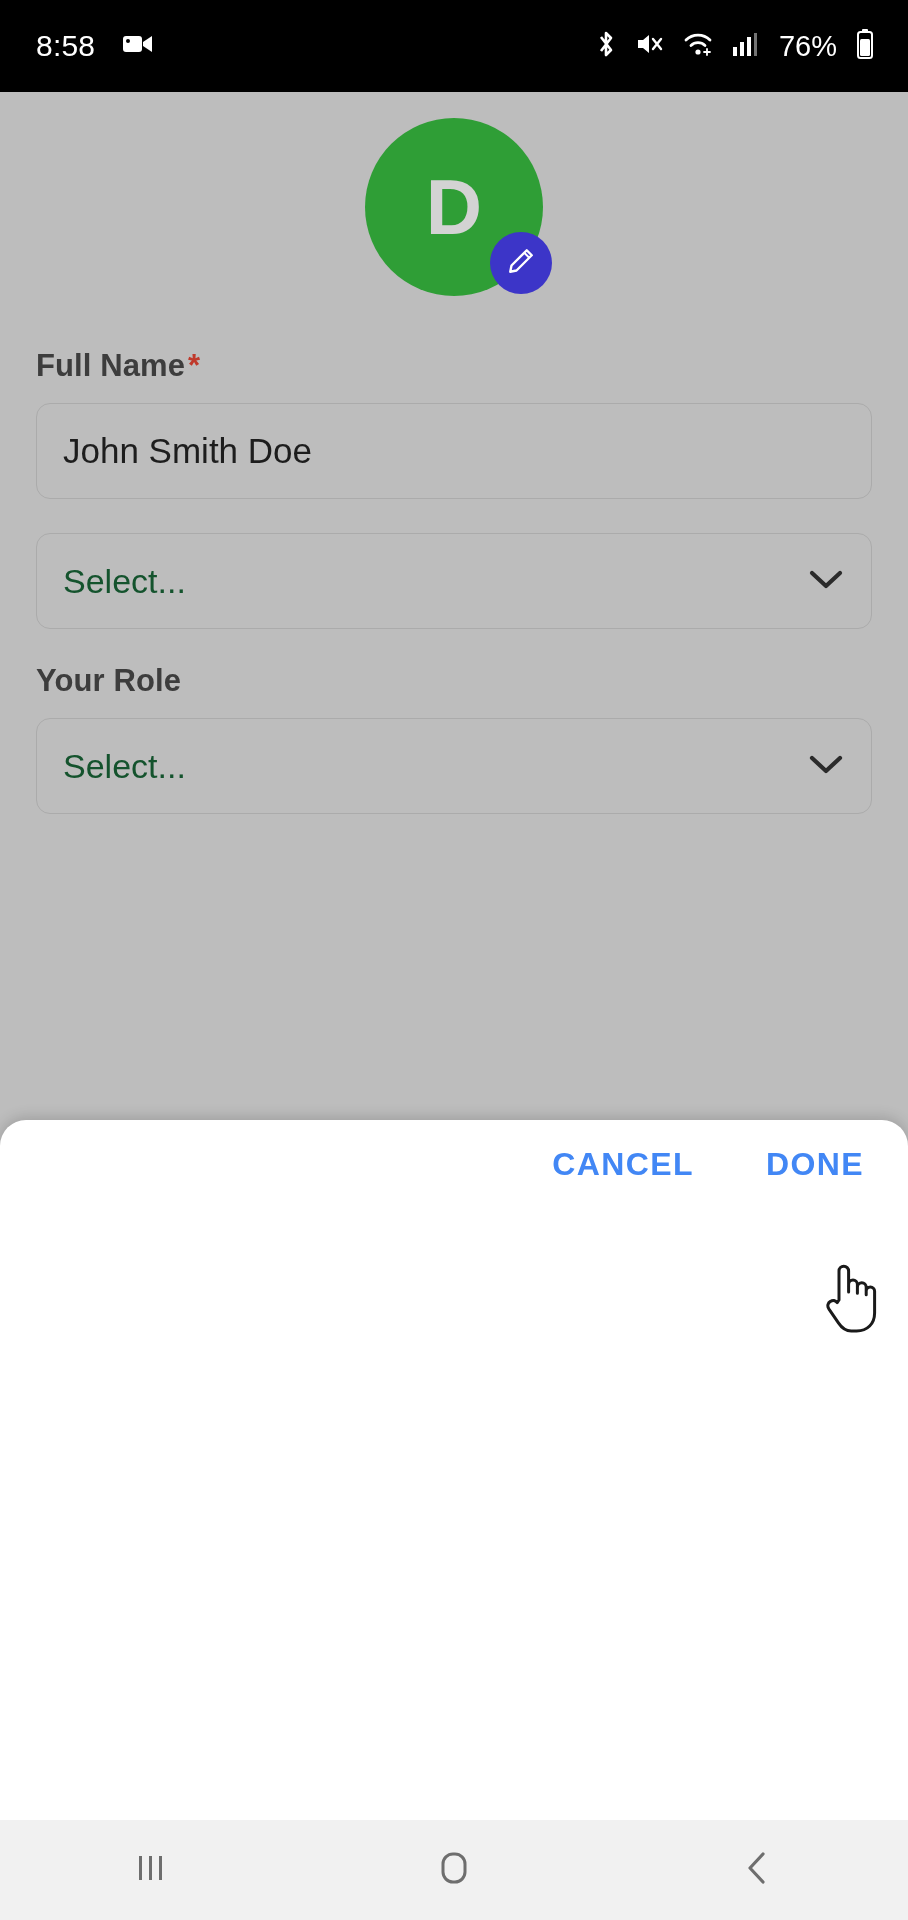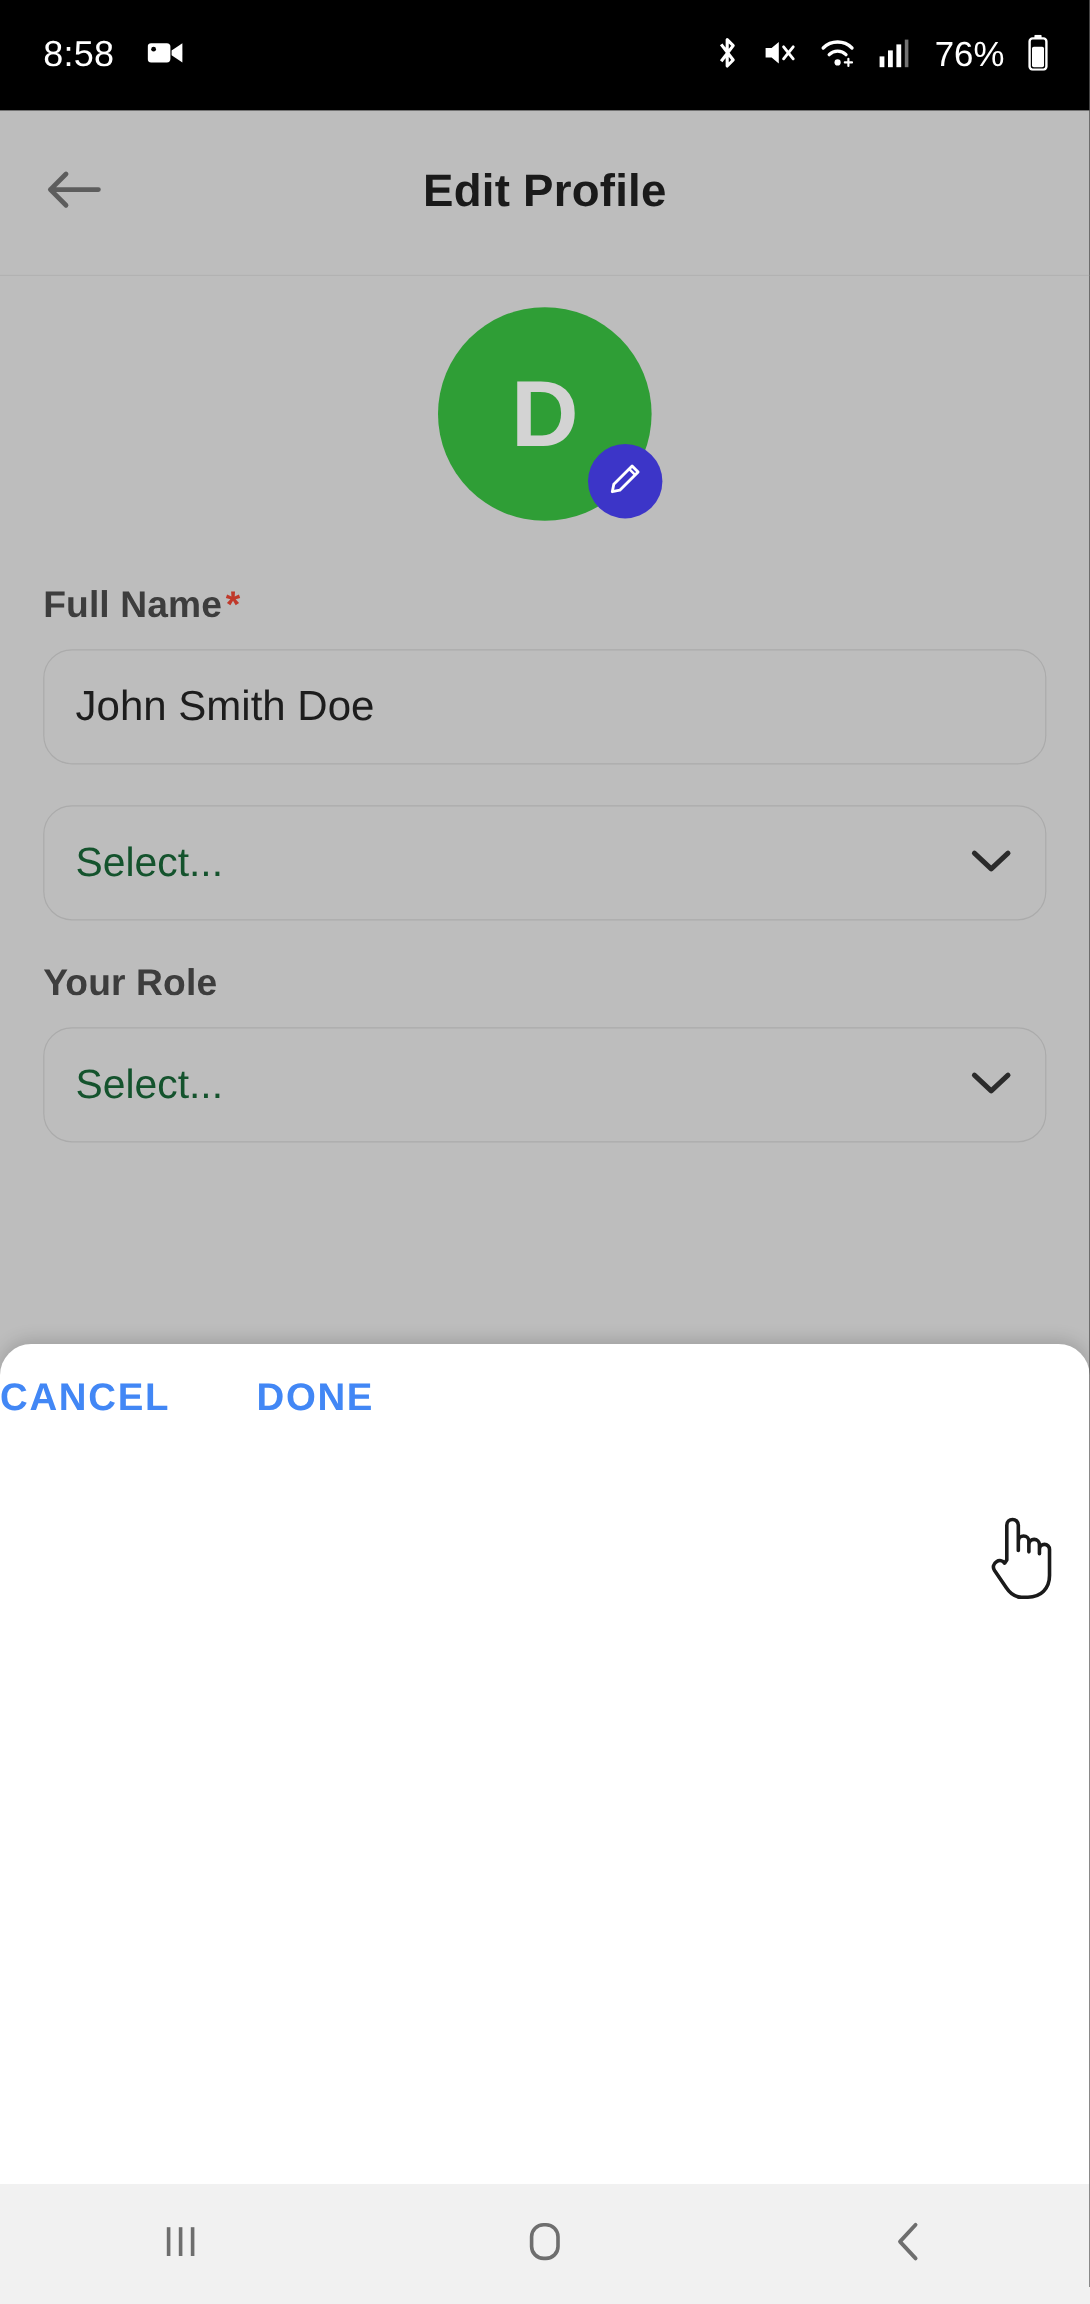"Edit Profile" div.appbar { html: <div> <div> <span> <svg> <path></path> </svg> </span> </div> <div>Edit Profile</div> </div> -> none }
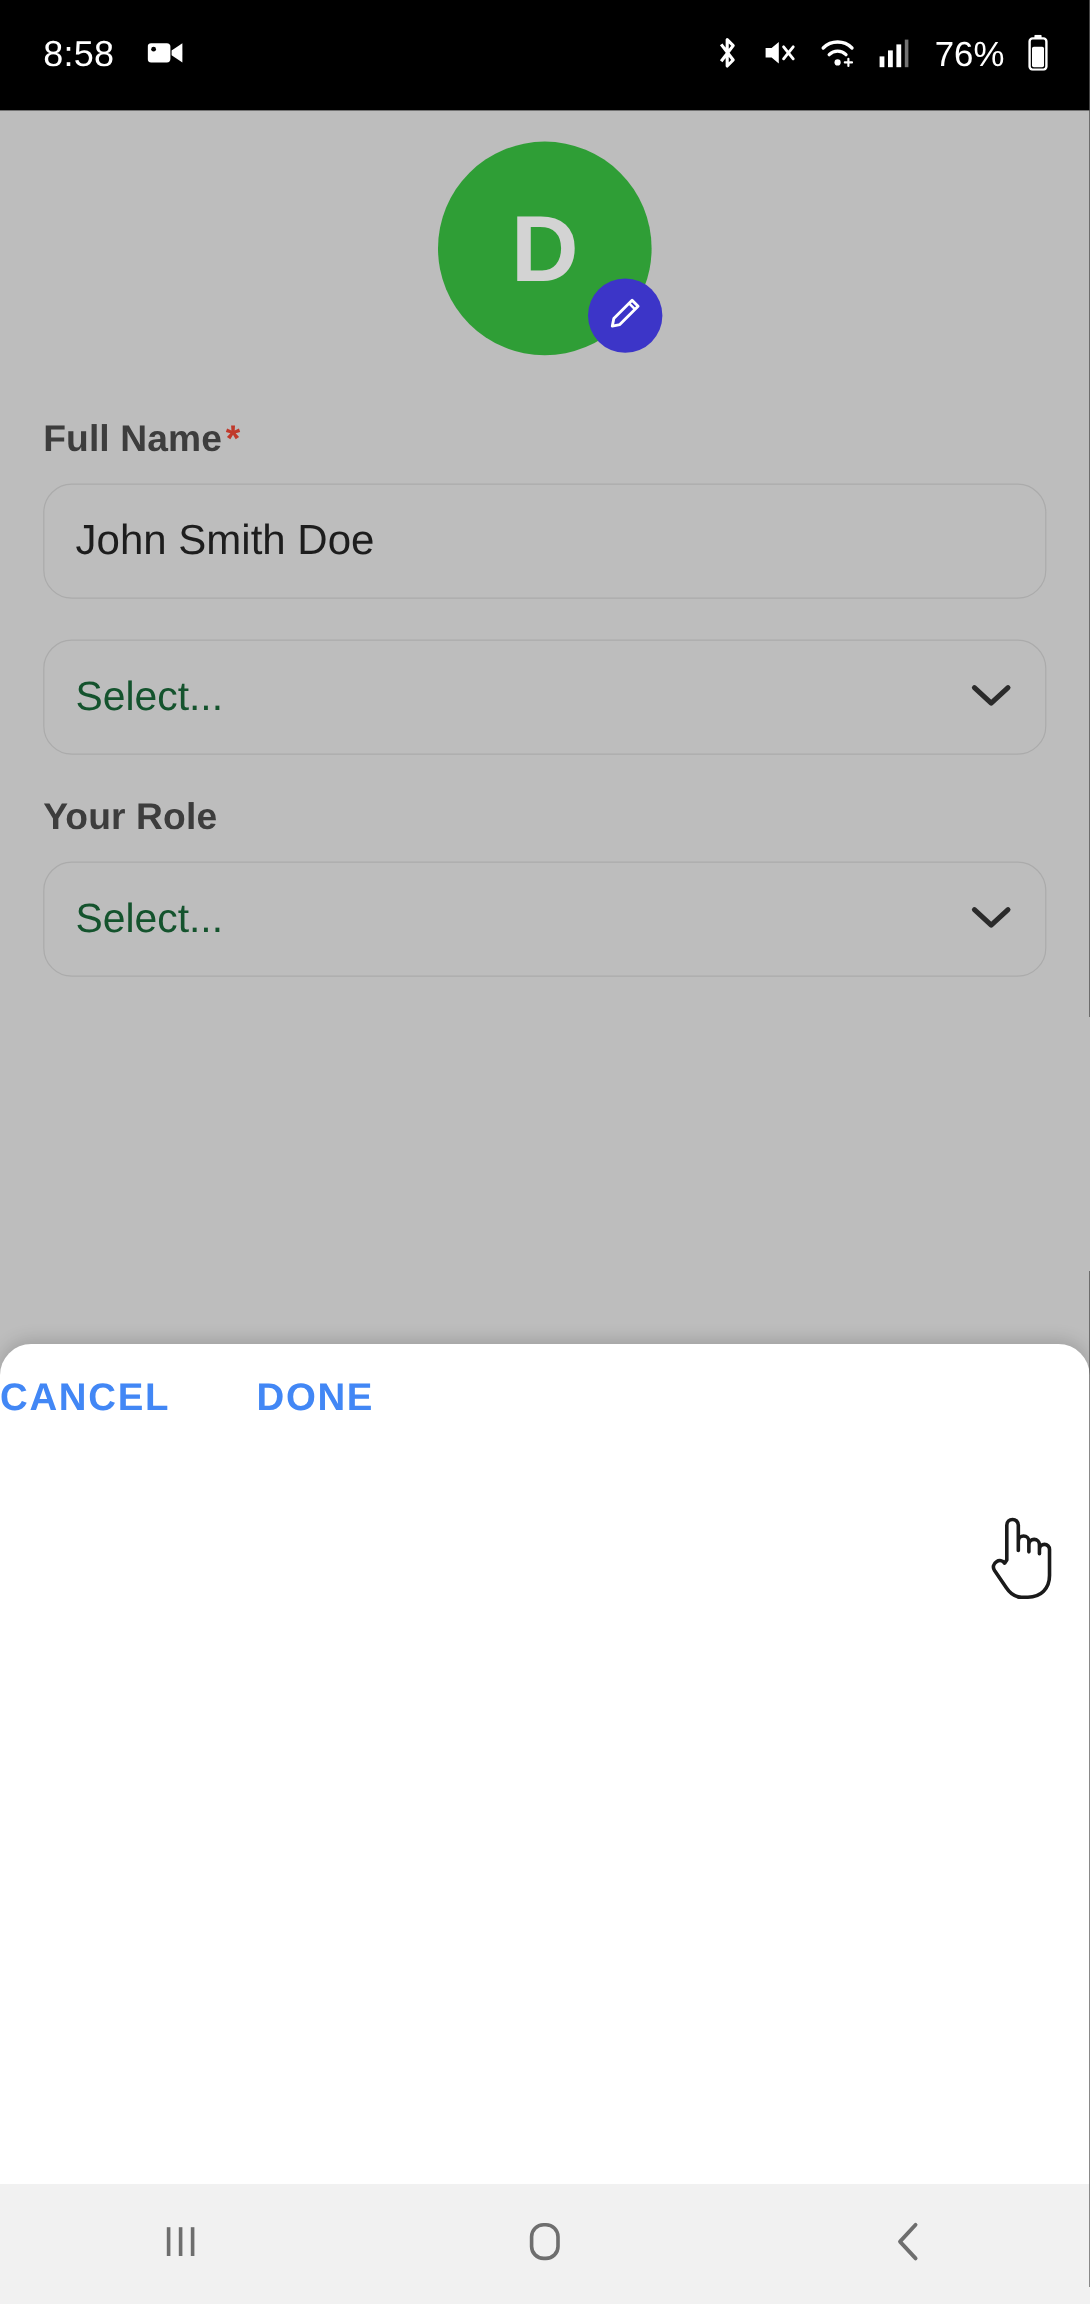"John Smith Doe" .input-box { border-radius: 24px -> 14px }
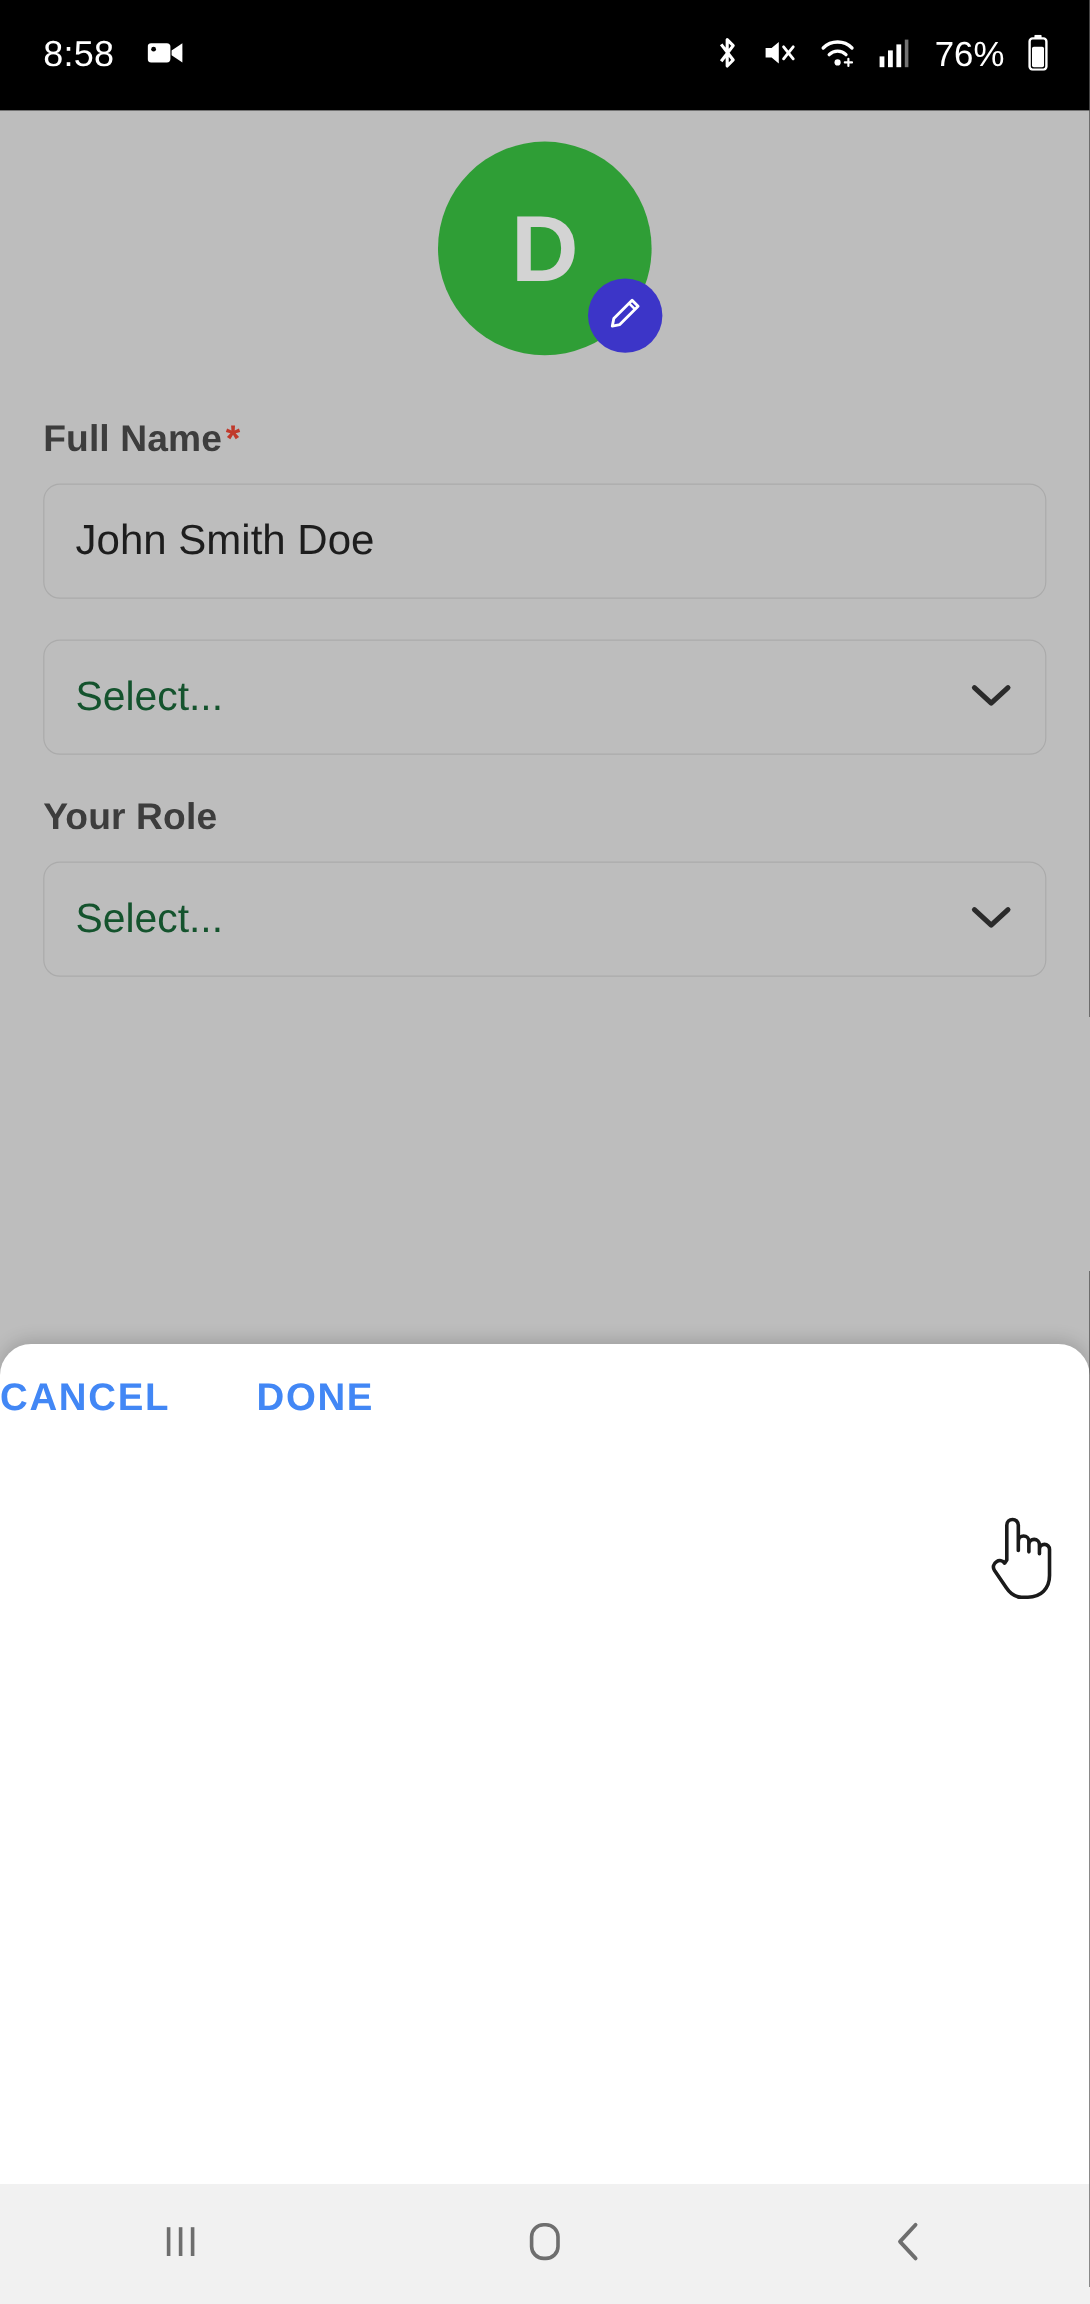"CANCEL" .sheet-actions { justify-content: none -> flex-end }
